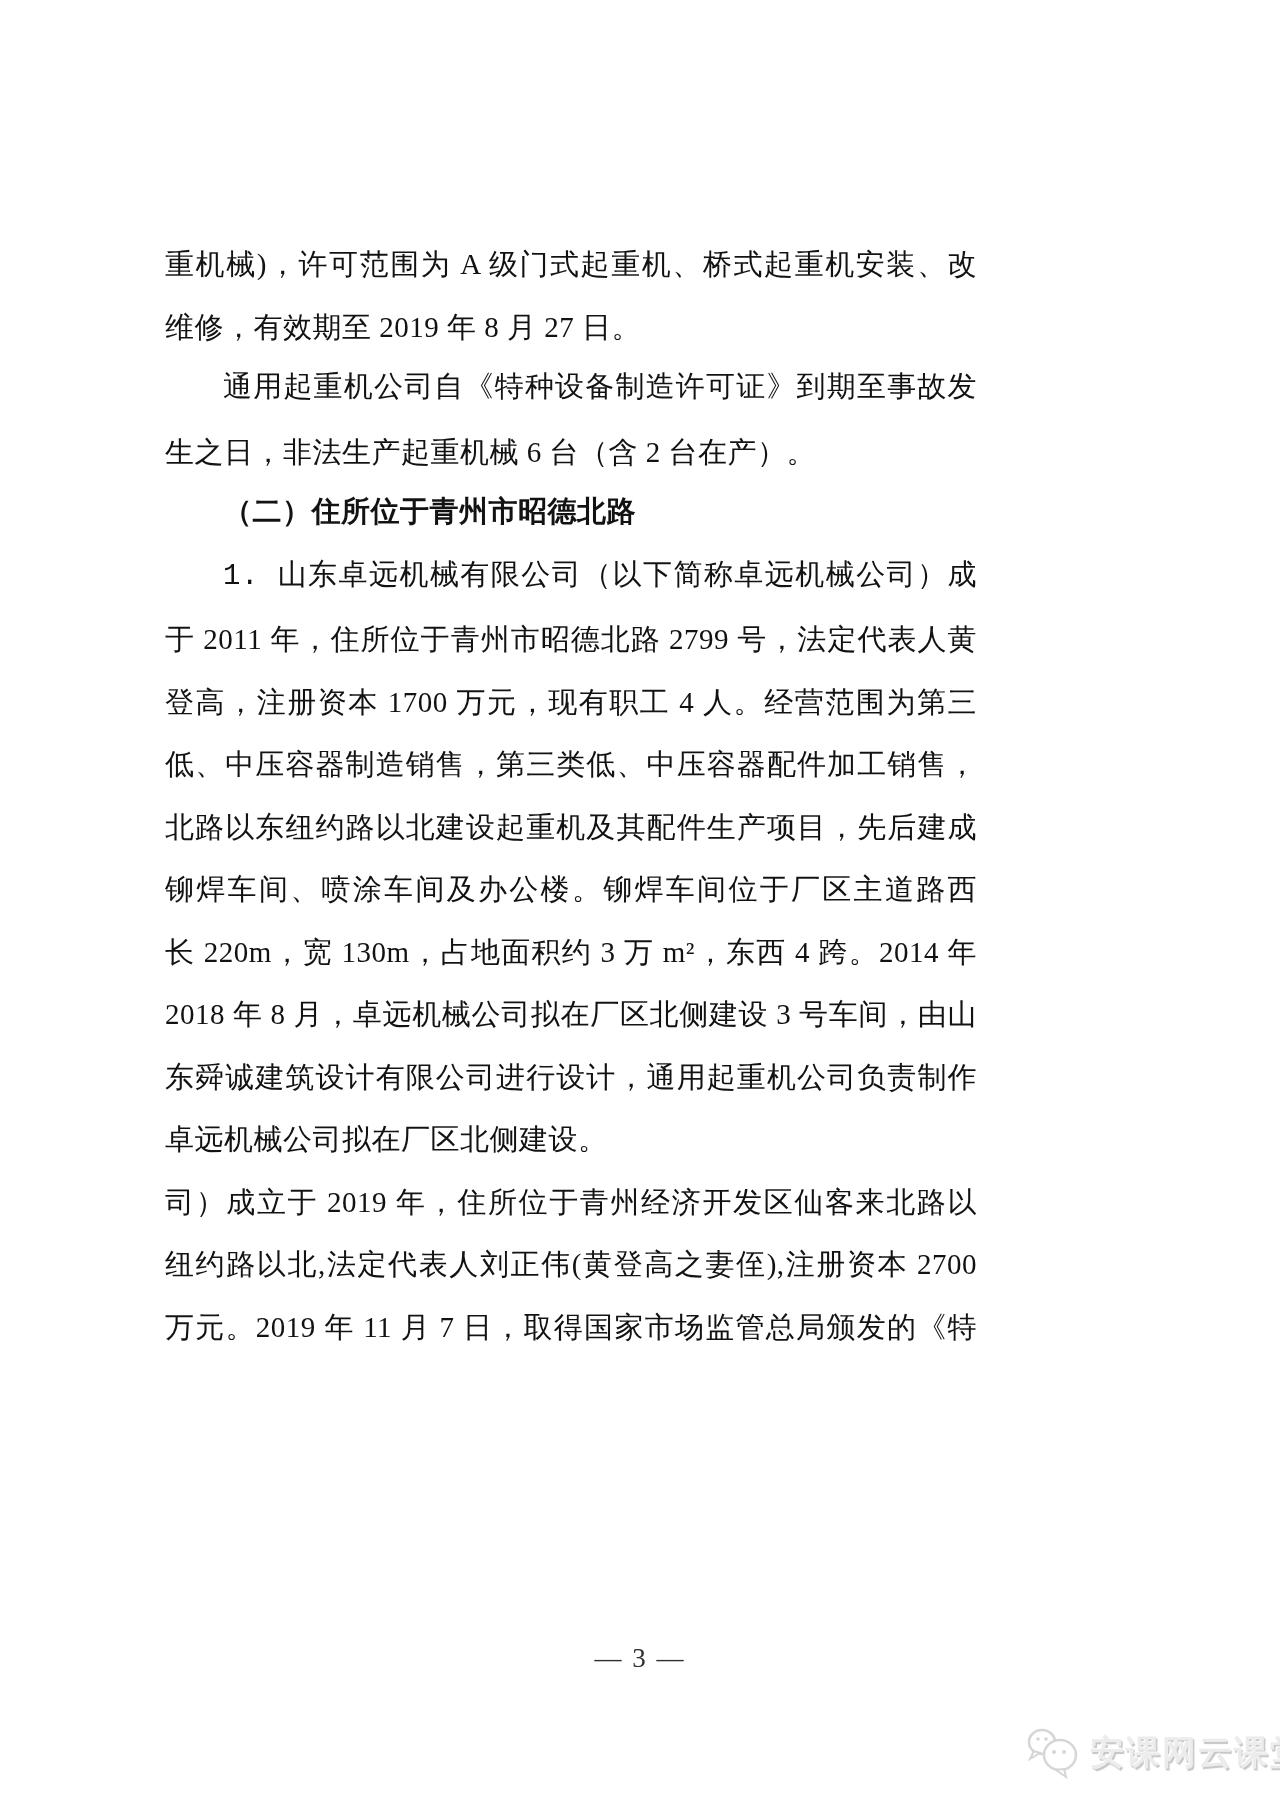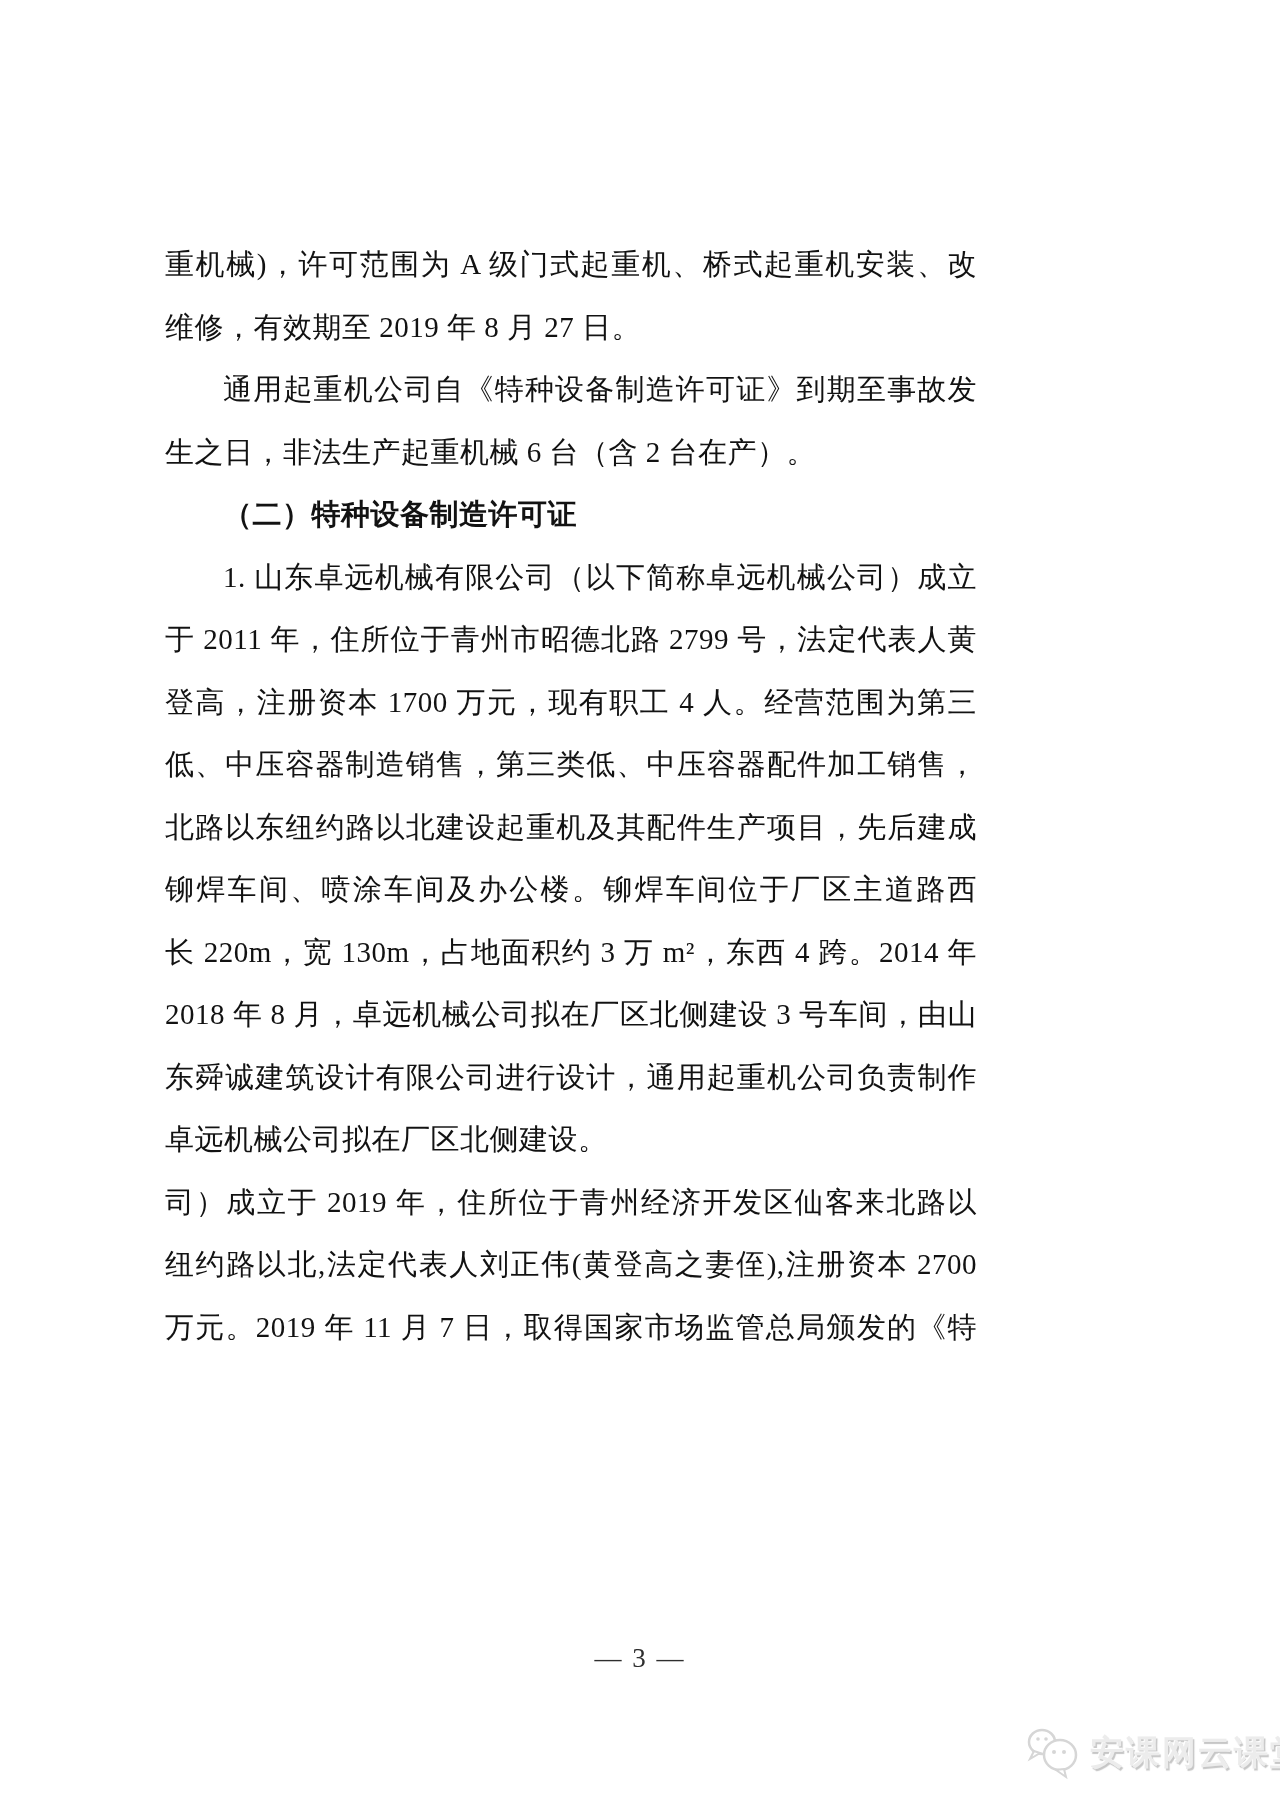"通用起重机公司自《特种设备制造许可证》到期至事故发" .ind { font-family: none -> Liberation Mono, monospace }
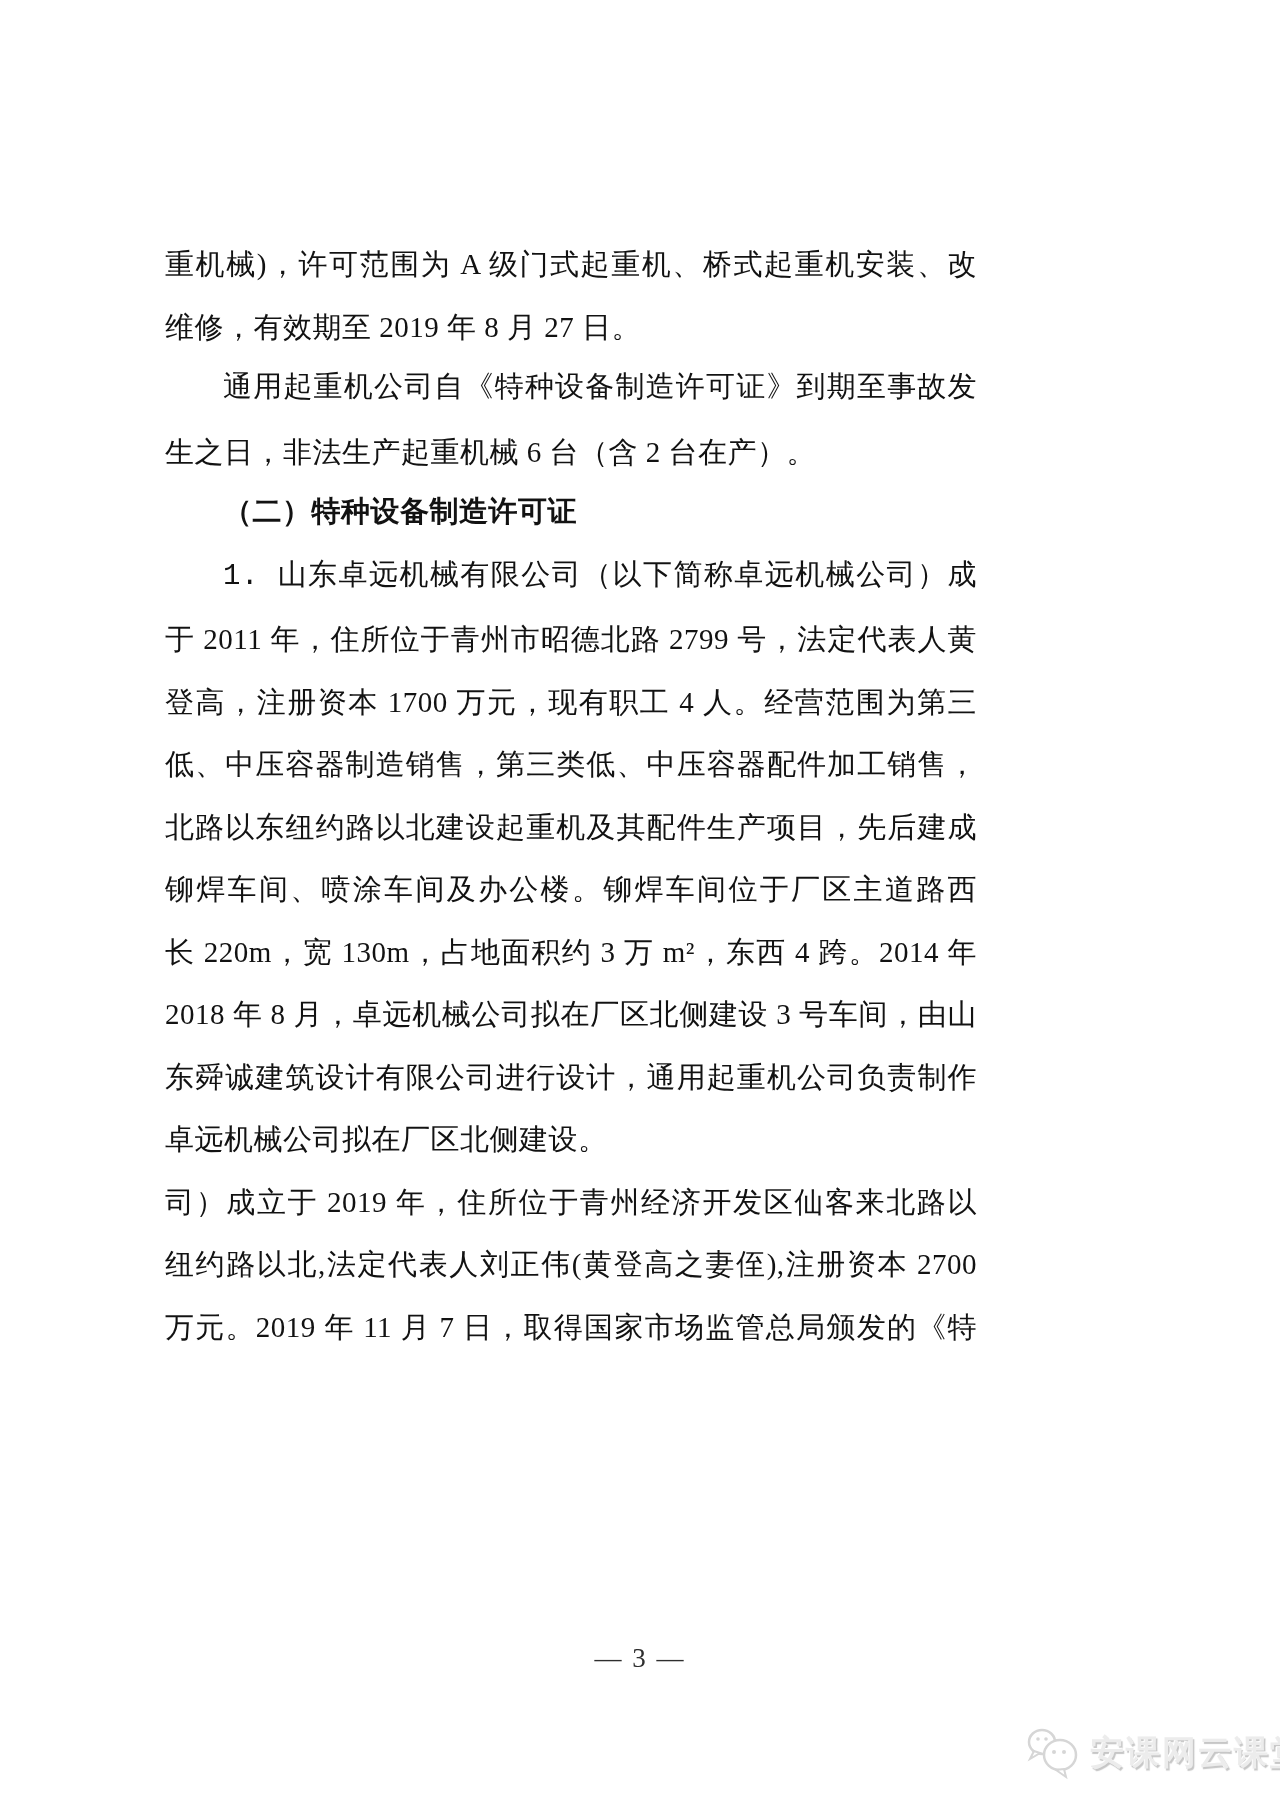"（二）特种设备制造许可证" div.line { text: 特种设备制造许可证 -> 住所位于青州市昭德北路 }
